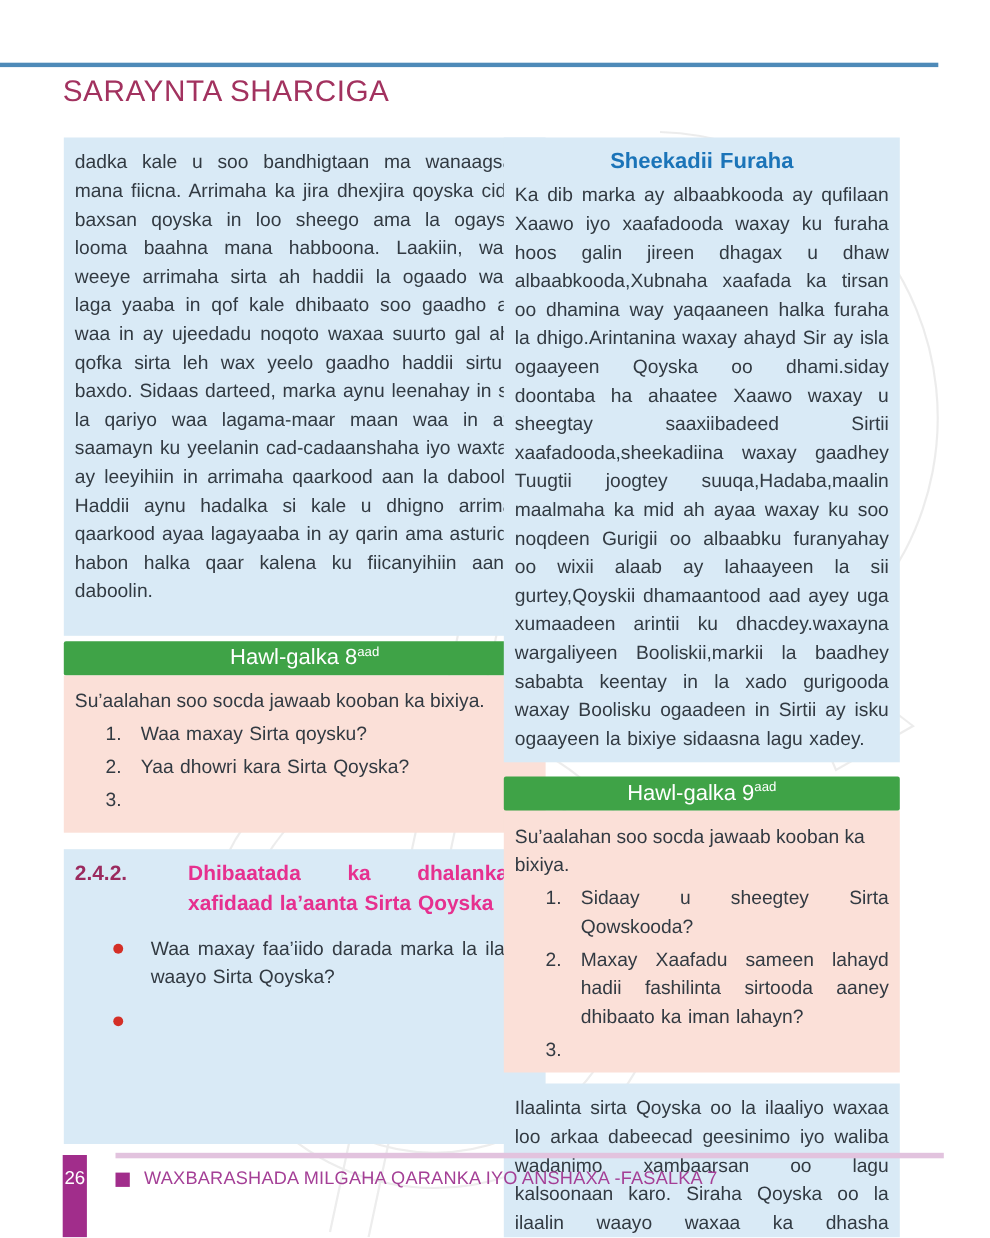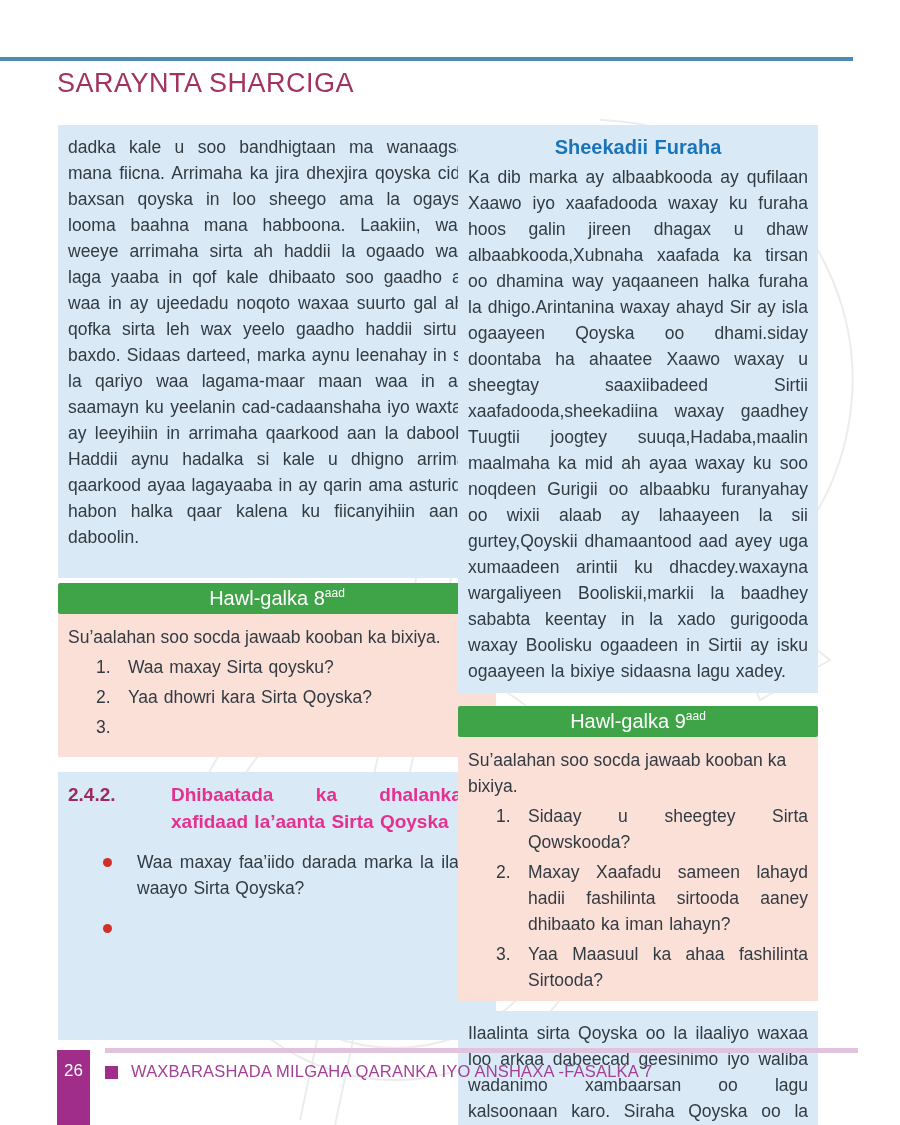"Yaa Maasuul ka ahaa fashilinta" span.q-text { html: <span>Yaa Maasuul ka ahaa fashilinta Sirtooda?</span> -> none }
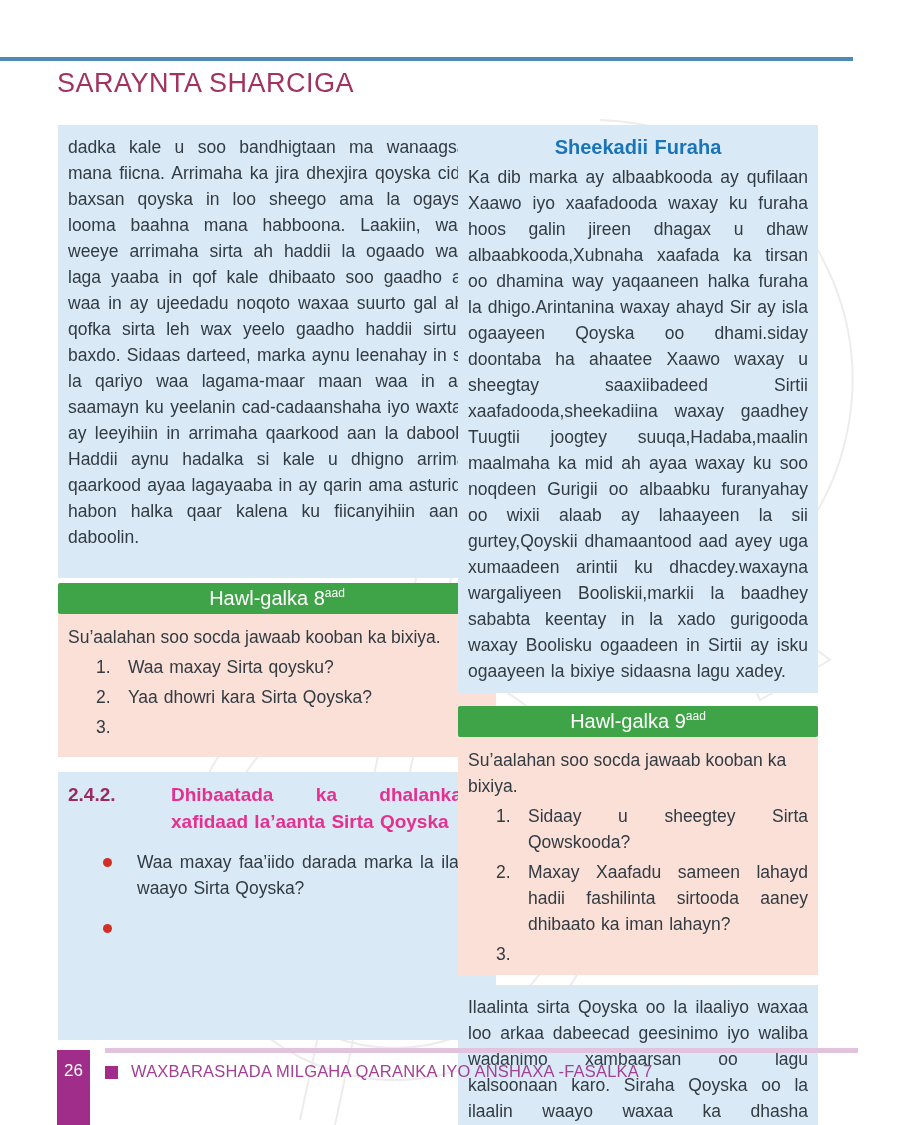"26" .page-num-box { width: 33px -> 22px }
